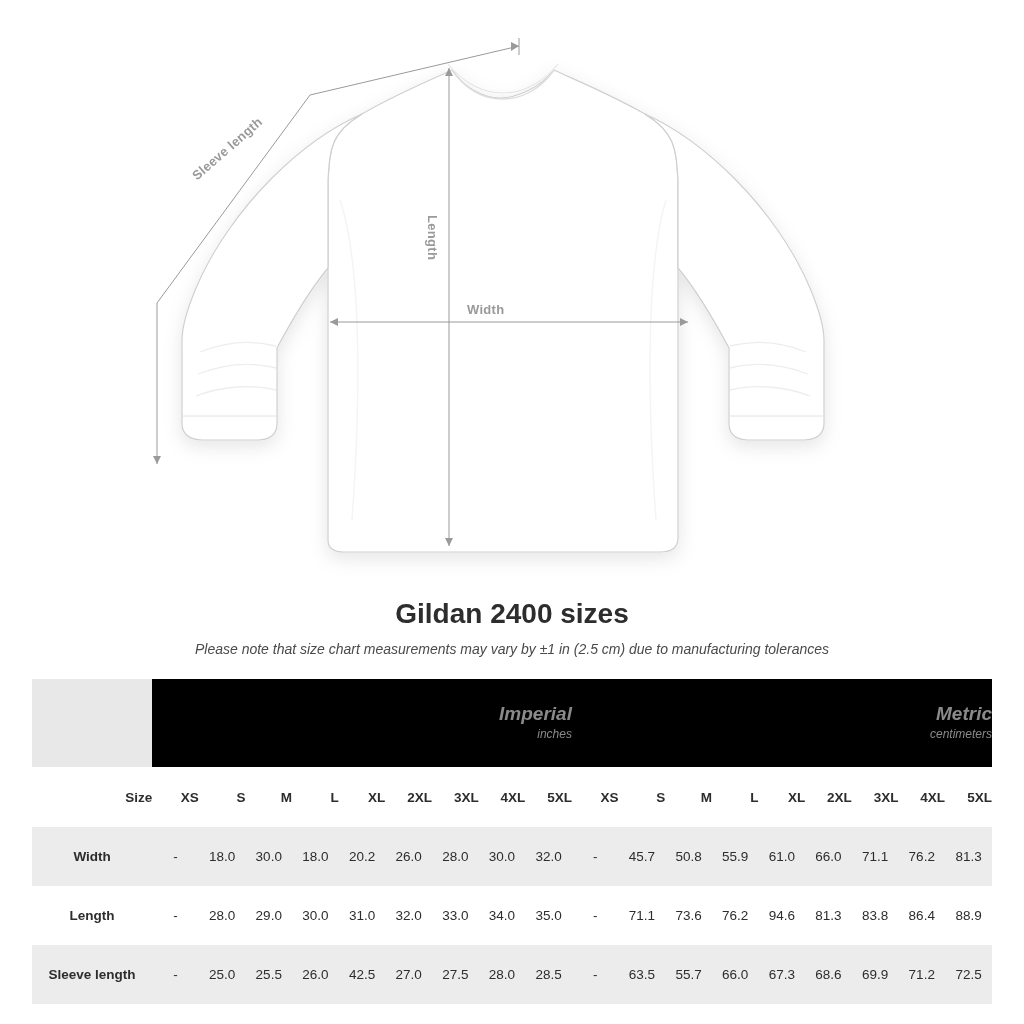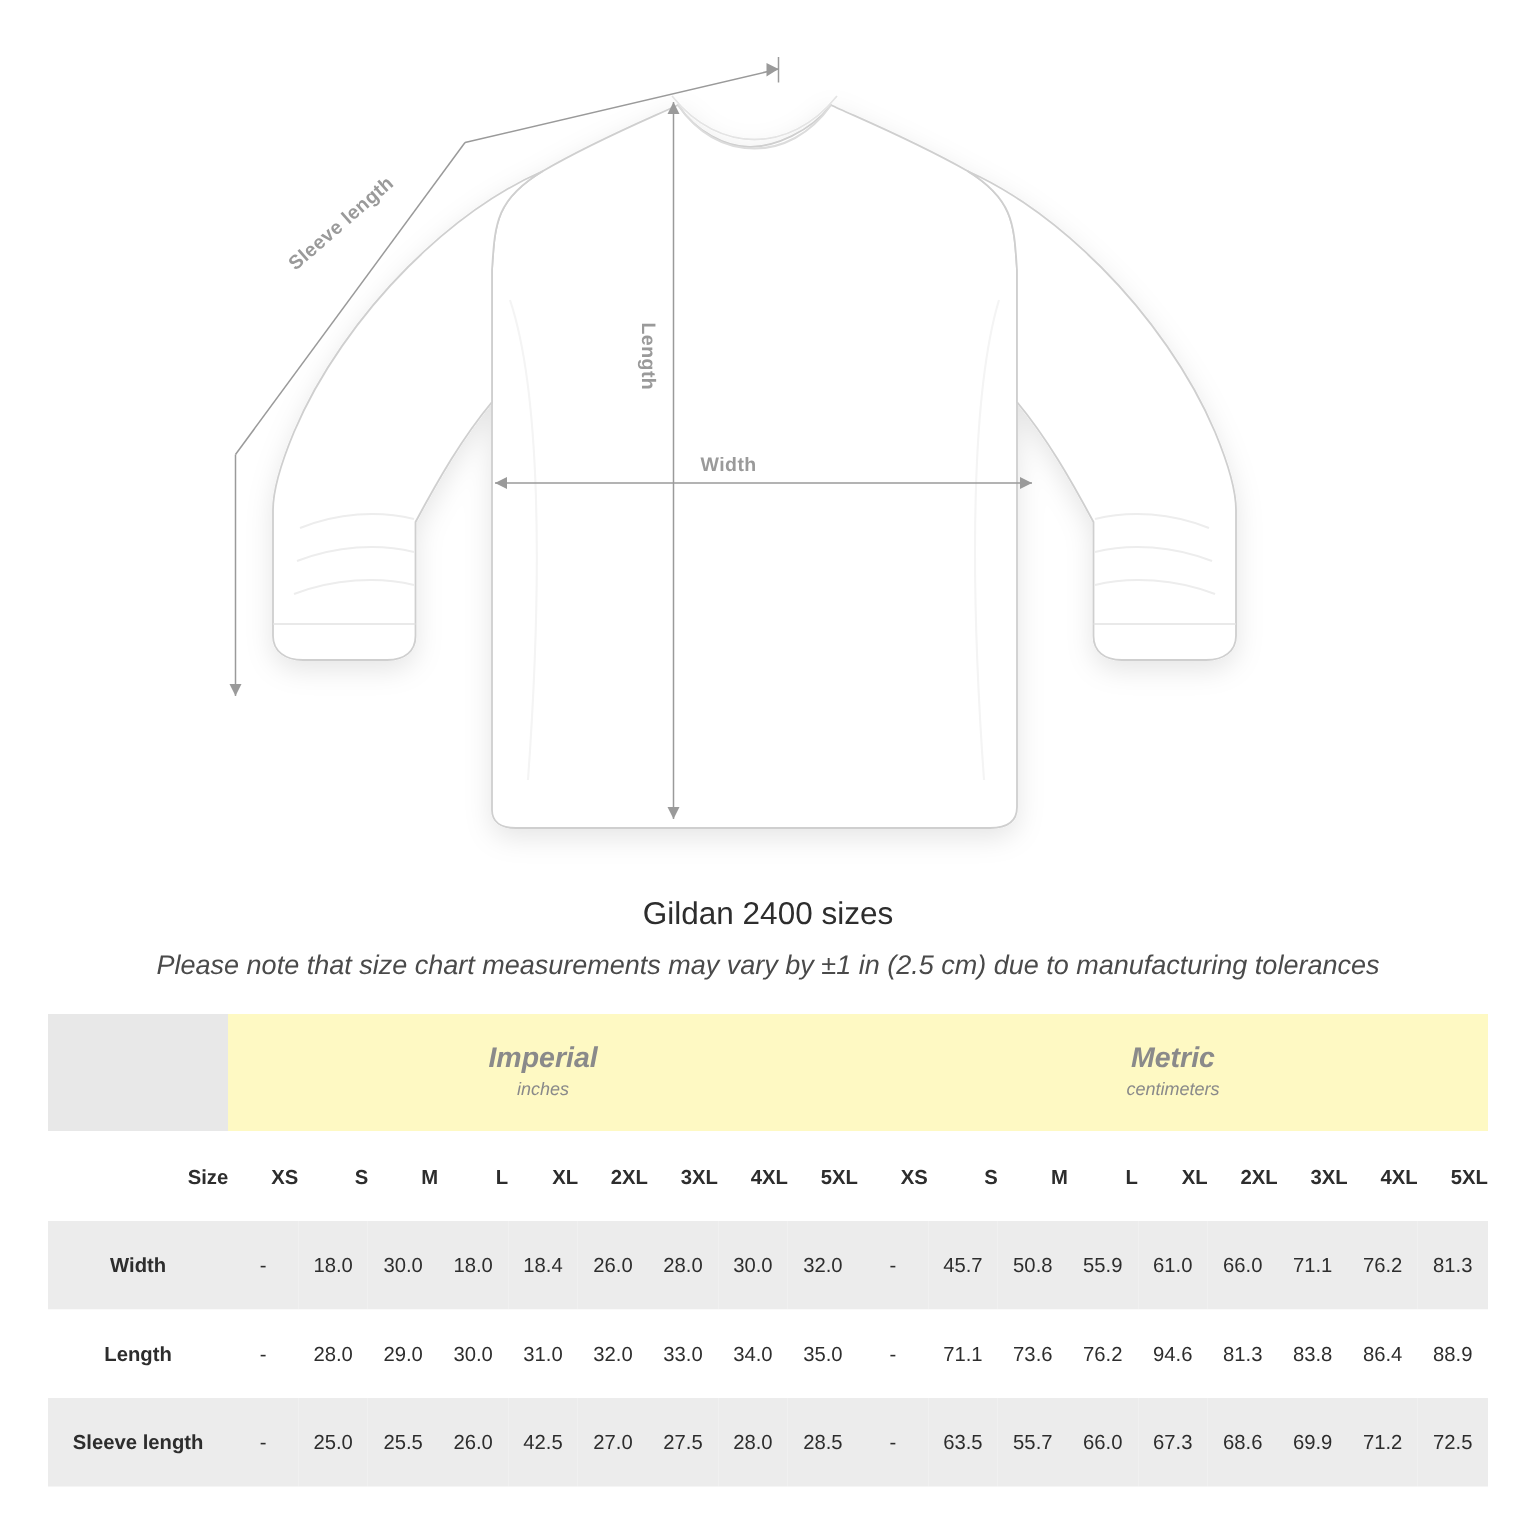"Gildan 2400 sizes" .chart-title { font-size: 21px -> 28px; font-weight: normal -> bold }
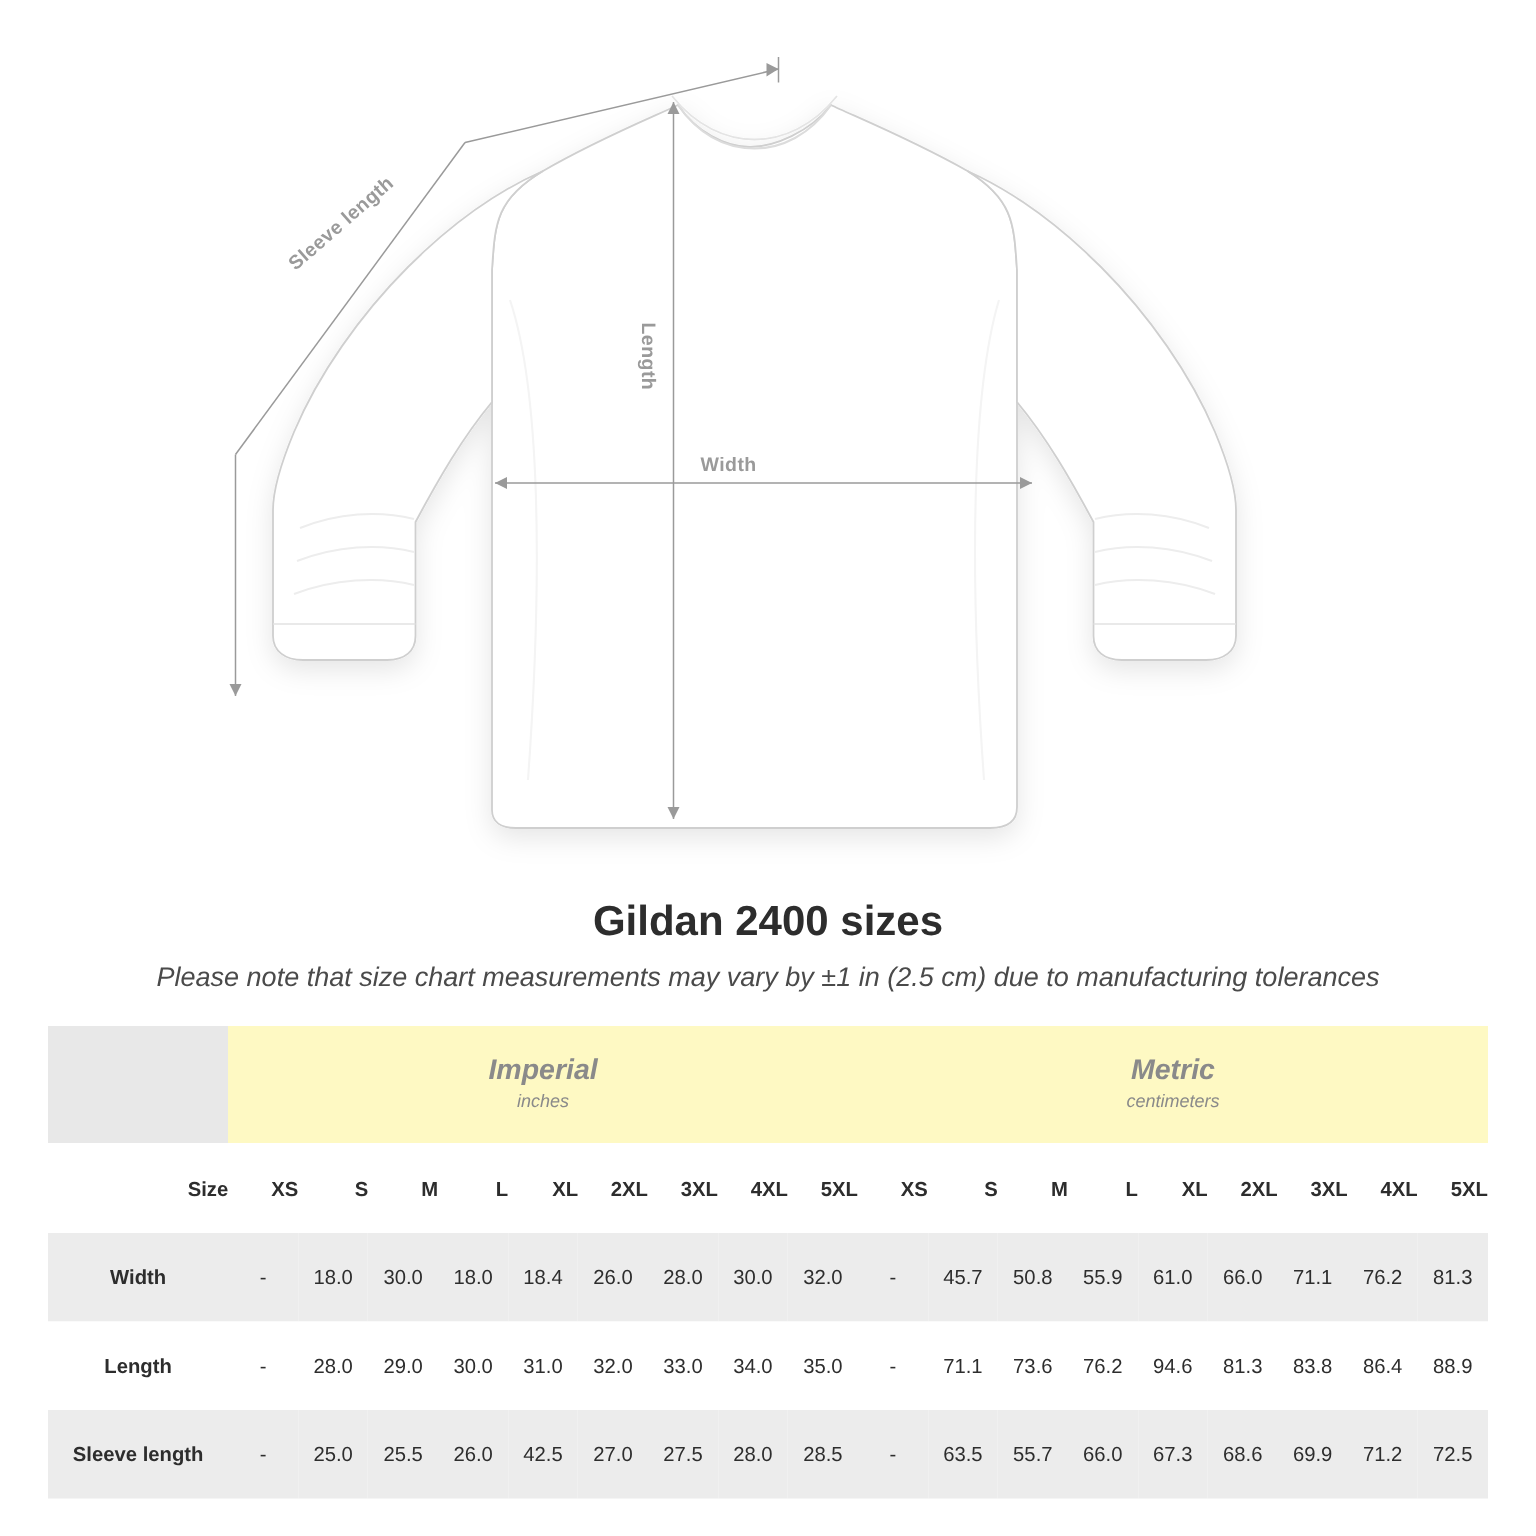"Please note that size chart" .chart-note { font-size: 18px -> 14px }
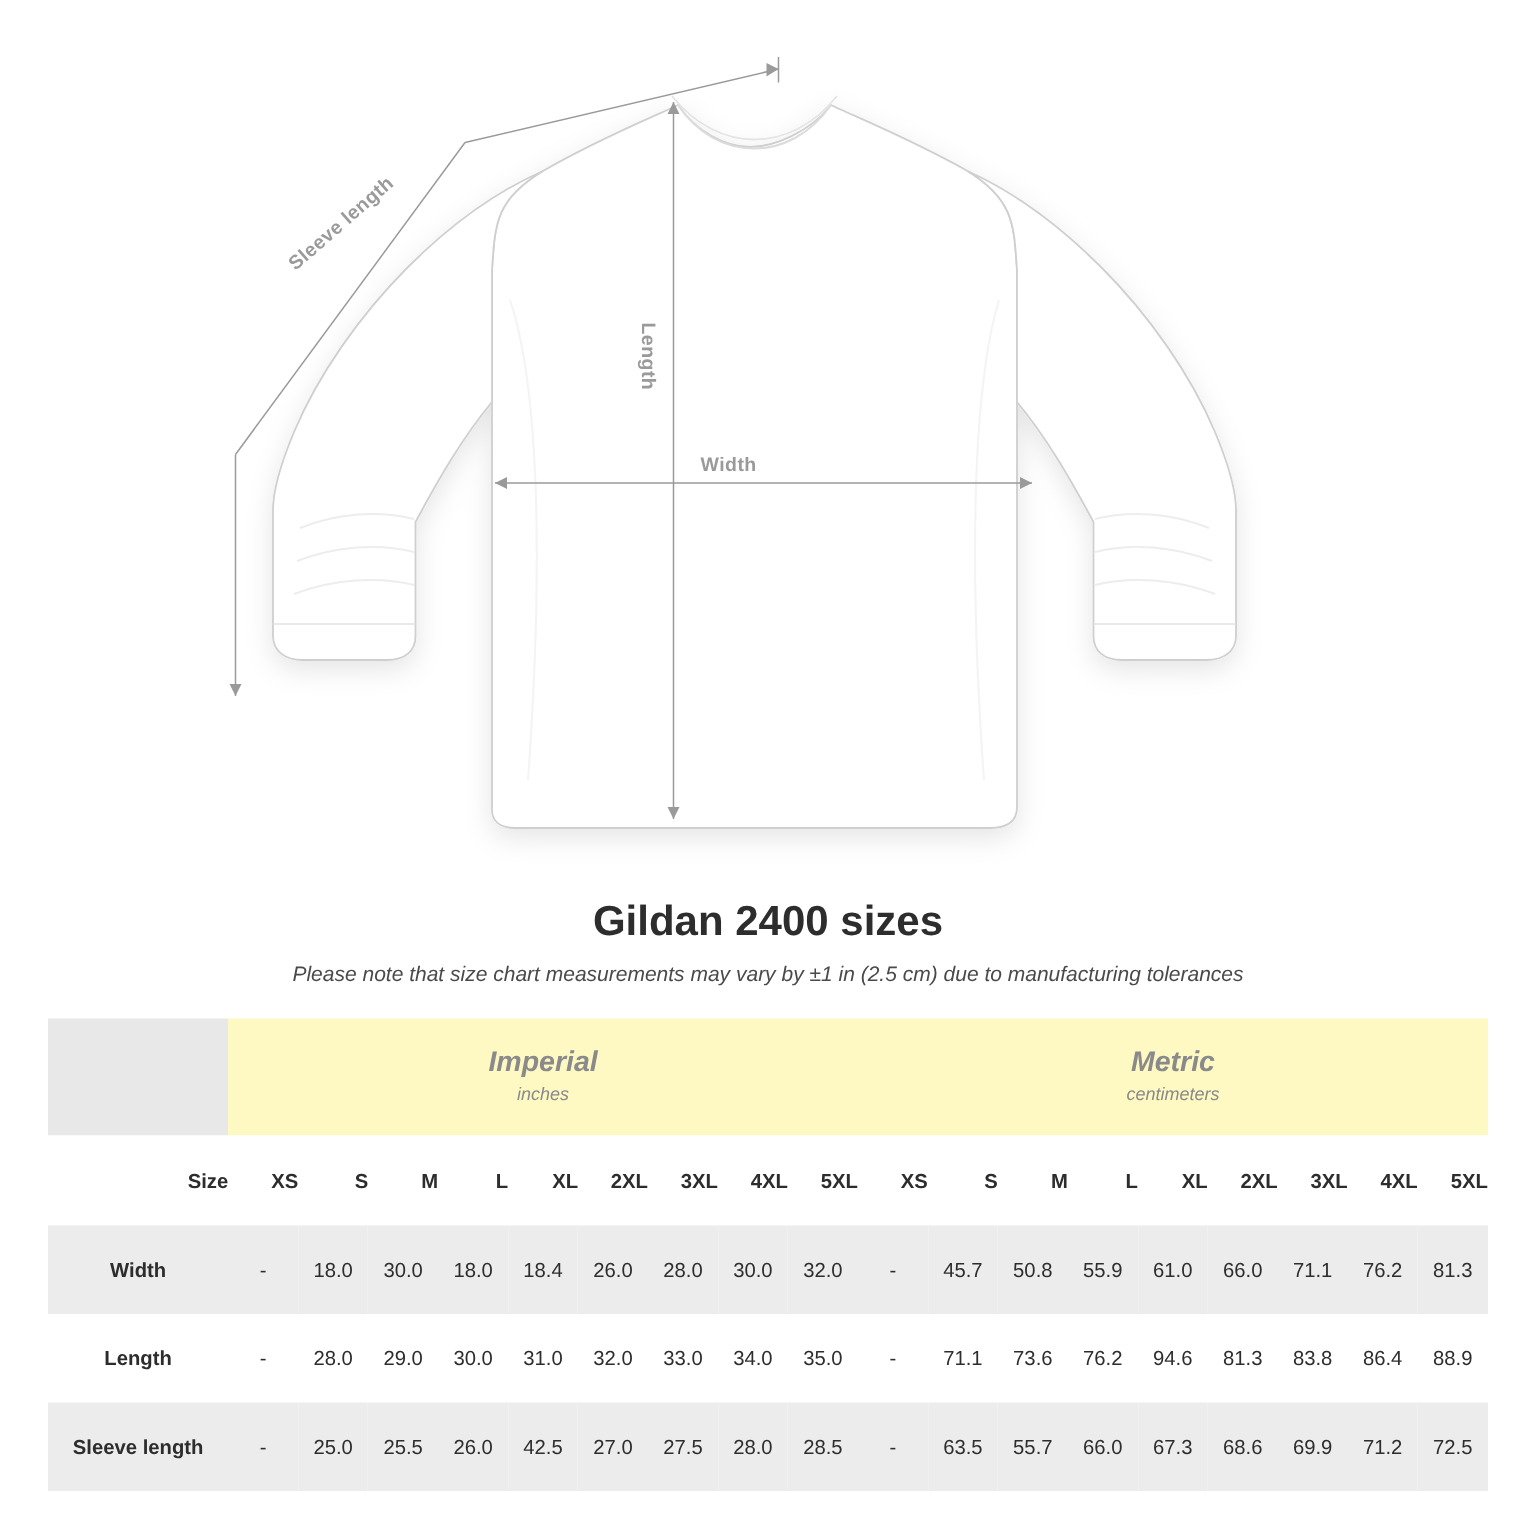"Imperial" .unit-head { background: #fef9c3 -> #000000; height: 78px -> 88px; text-align: center -> right }
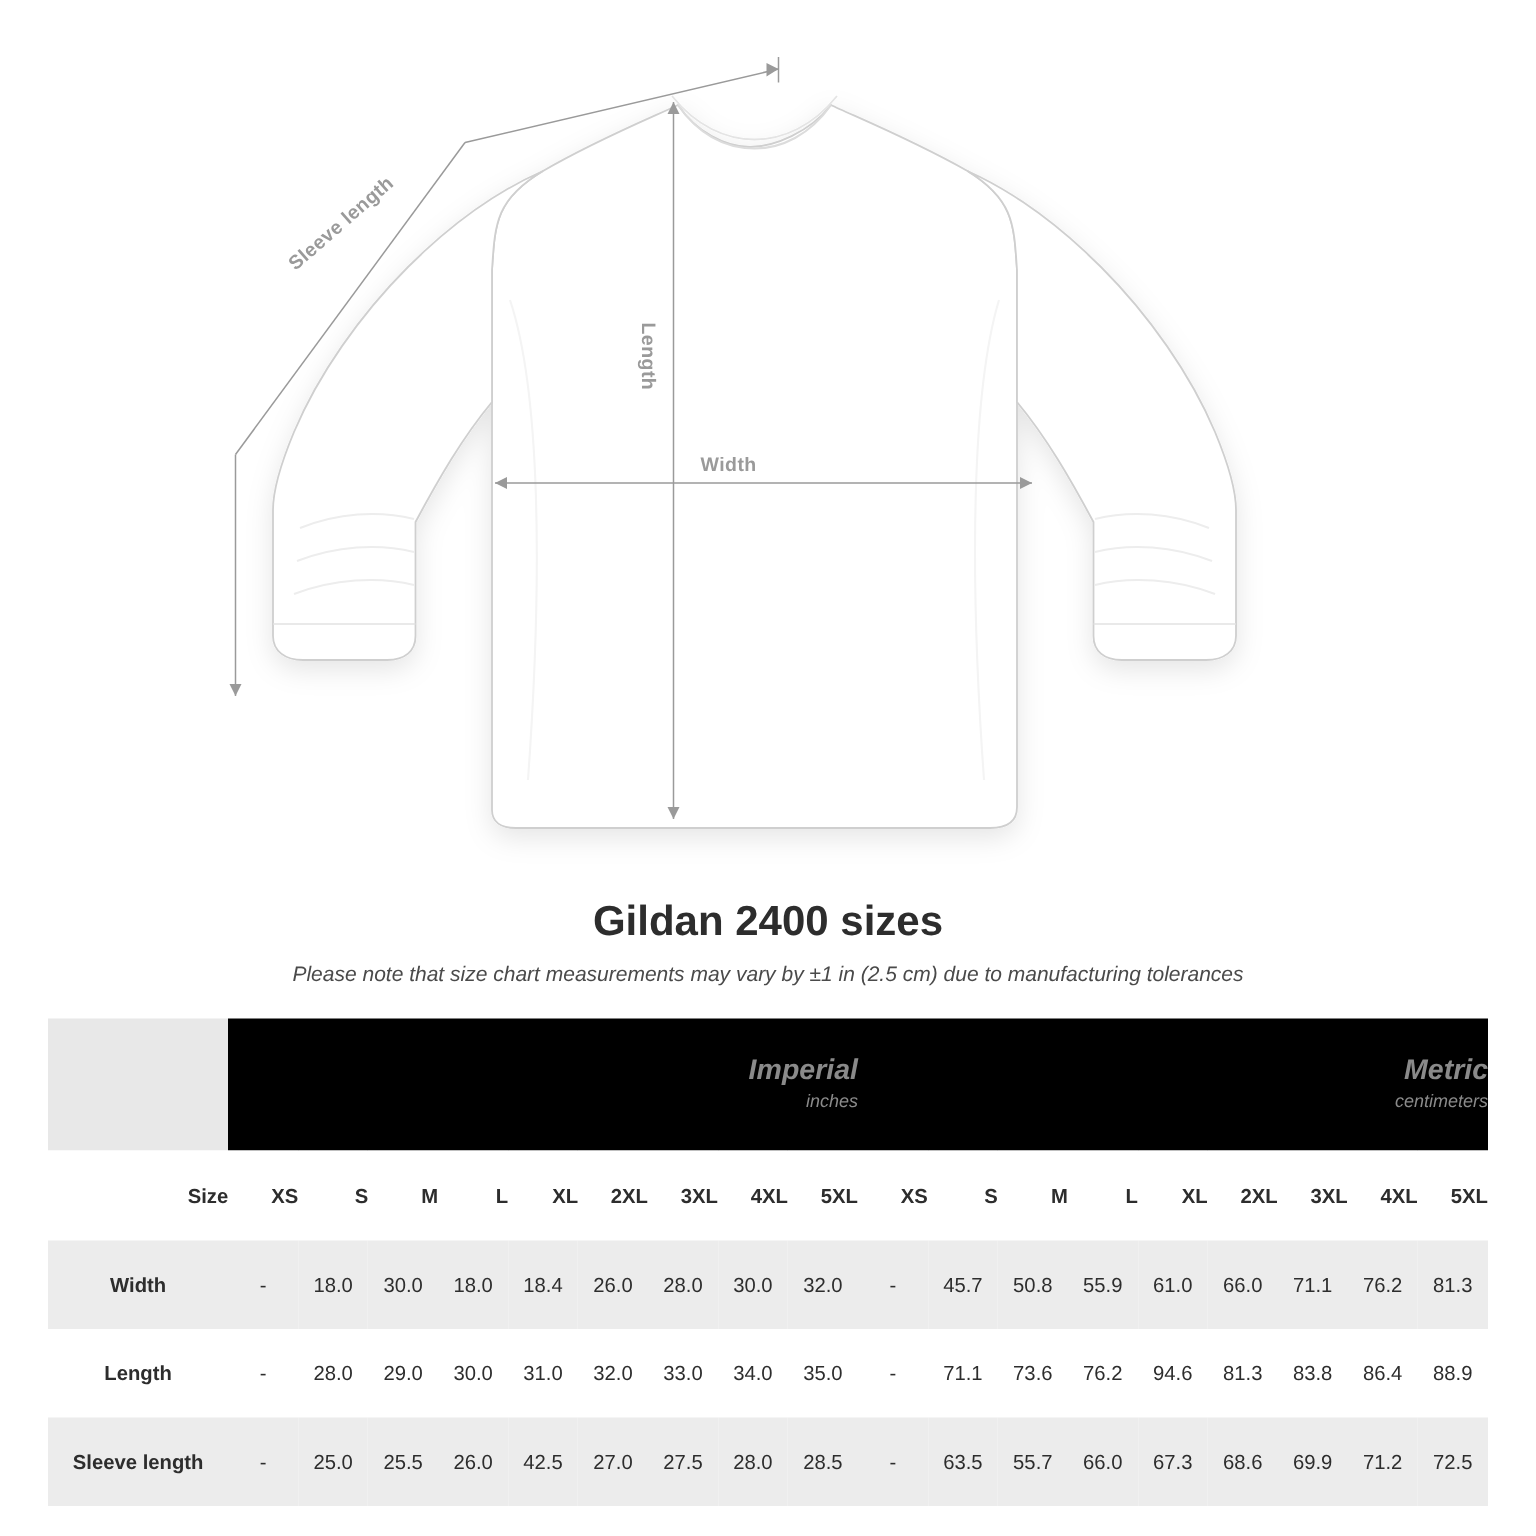"18.4" td { text: 18.4 -> 20.2 }
